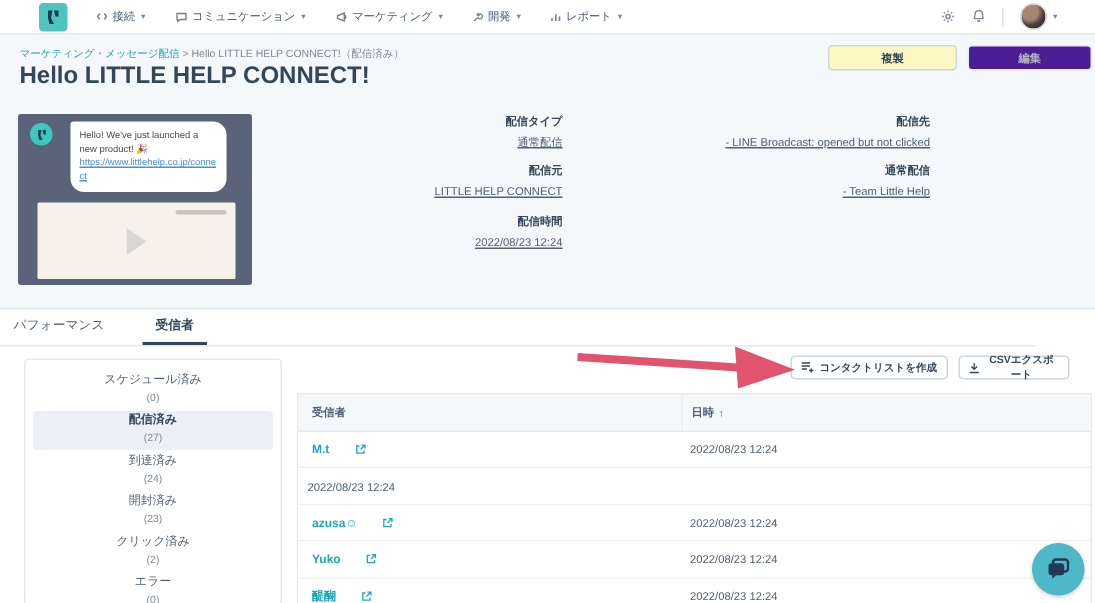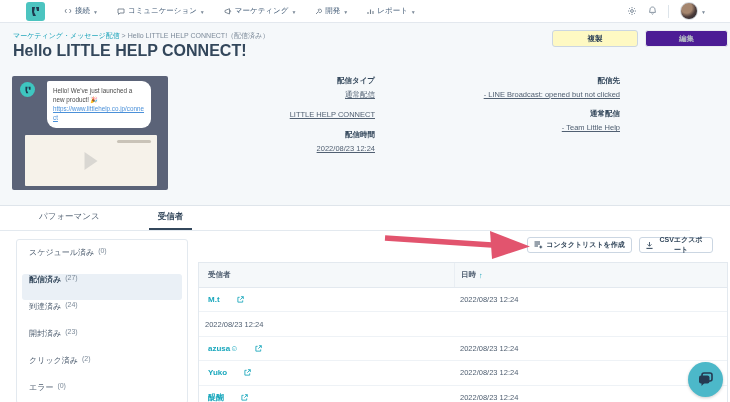"配信元" div.dlabel { html: none -> <div>配信元</div> }
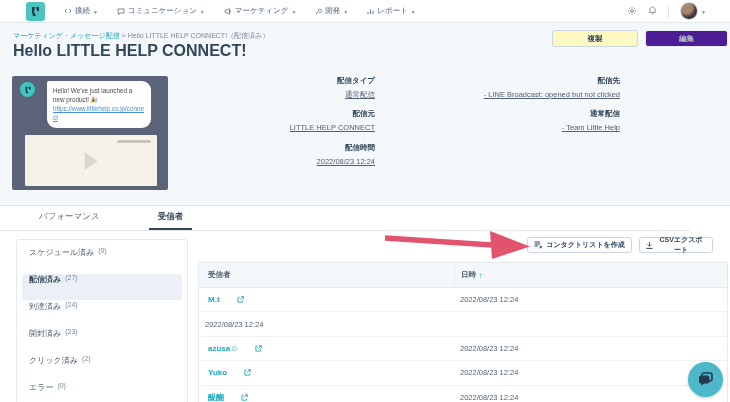"パフォーマンス" .tabs { gap: 40px -> 16px; padding-left: 30px -> none }
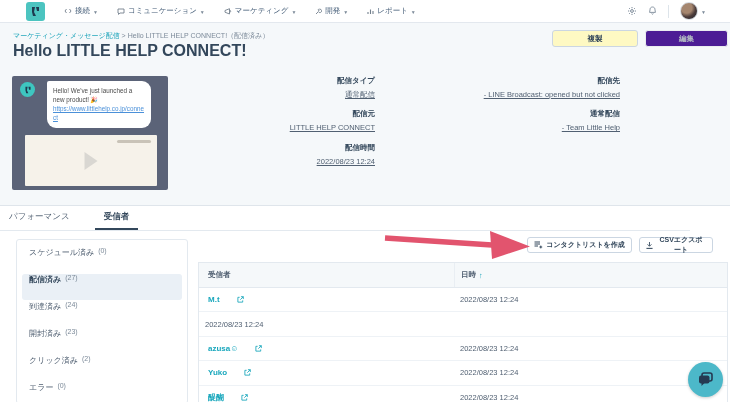"スケジュール済み" .sb-item { align-items: none -> center; flex-direction: none -> column }
